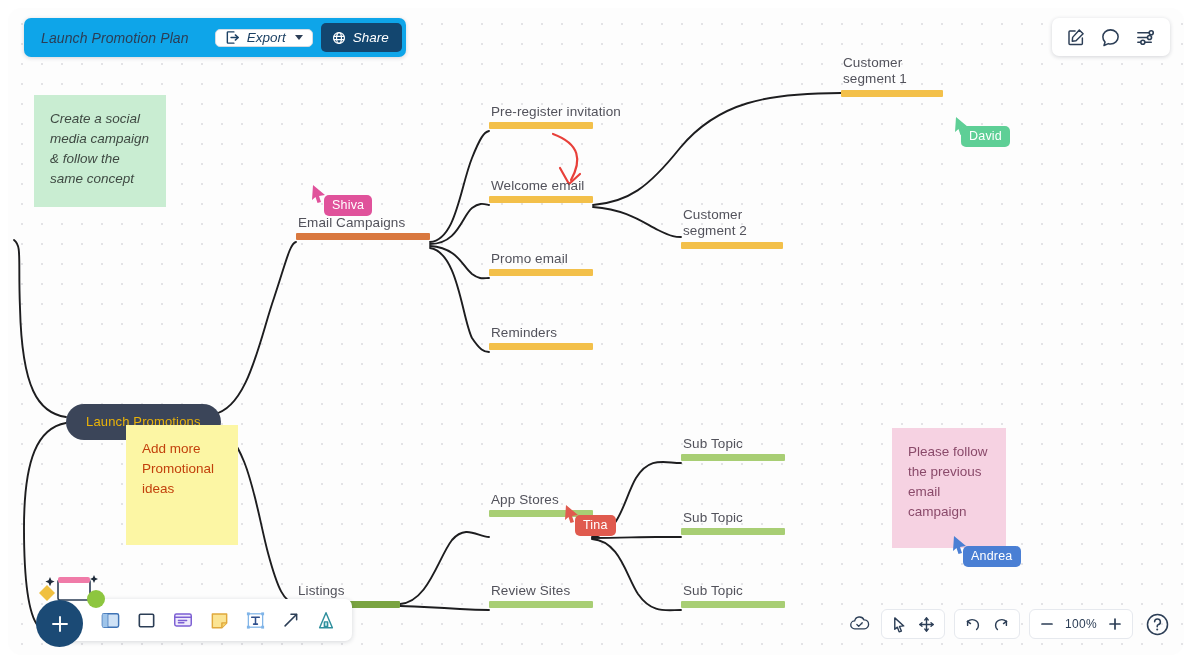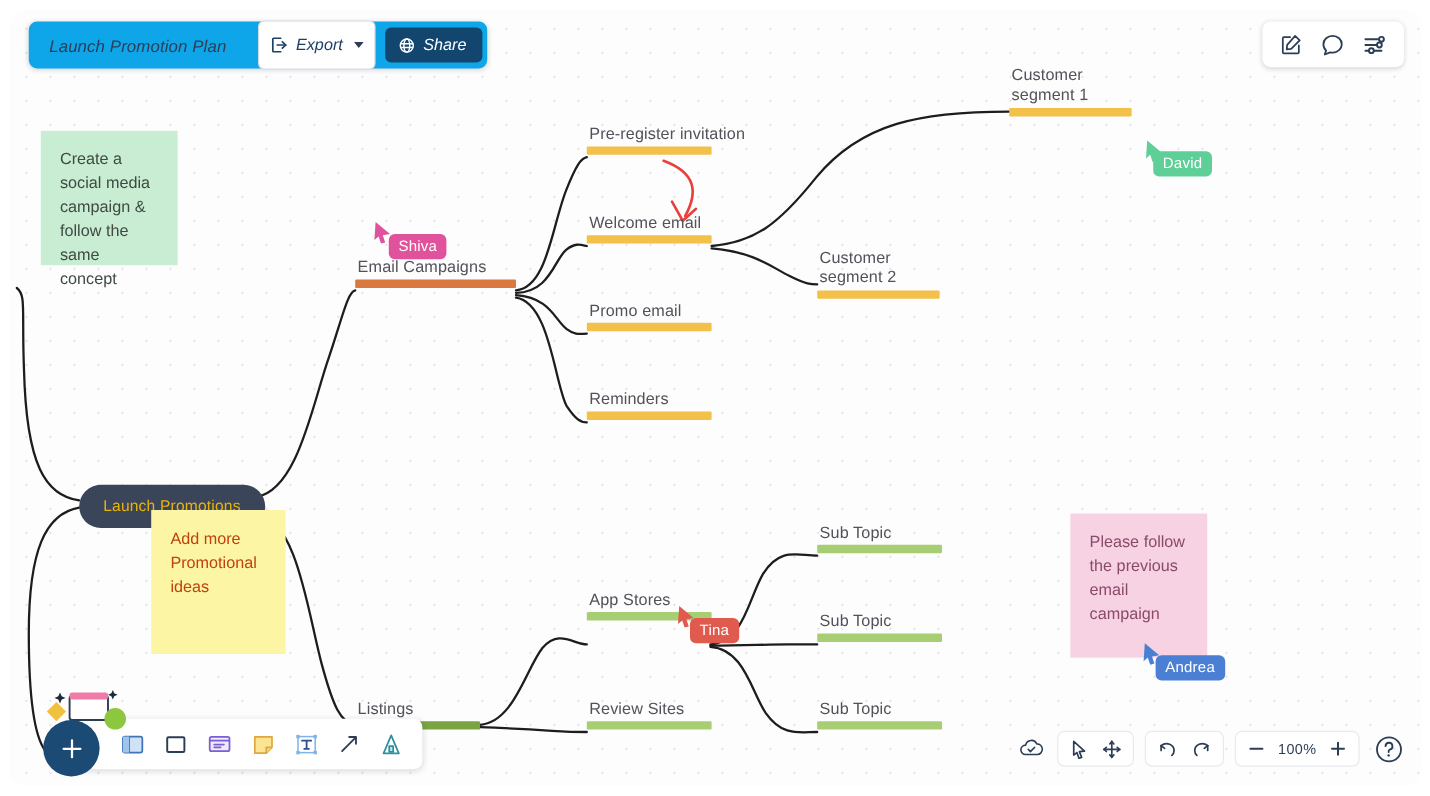"Export" .btn-export { height: 41px -> 18px }
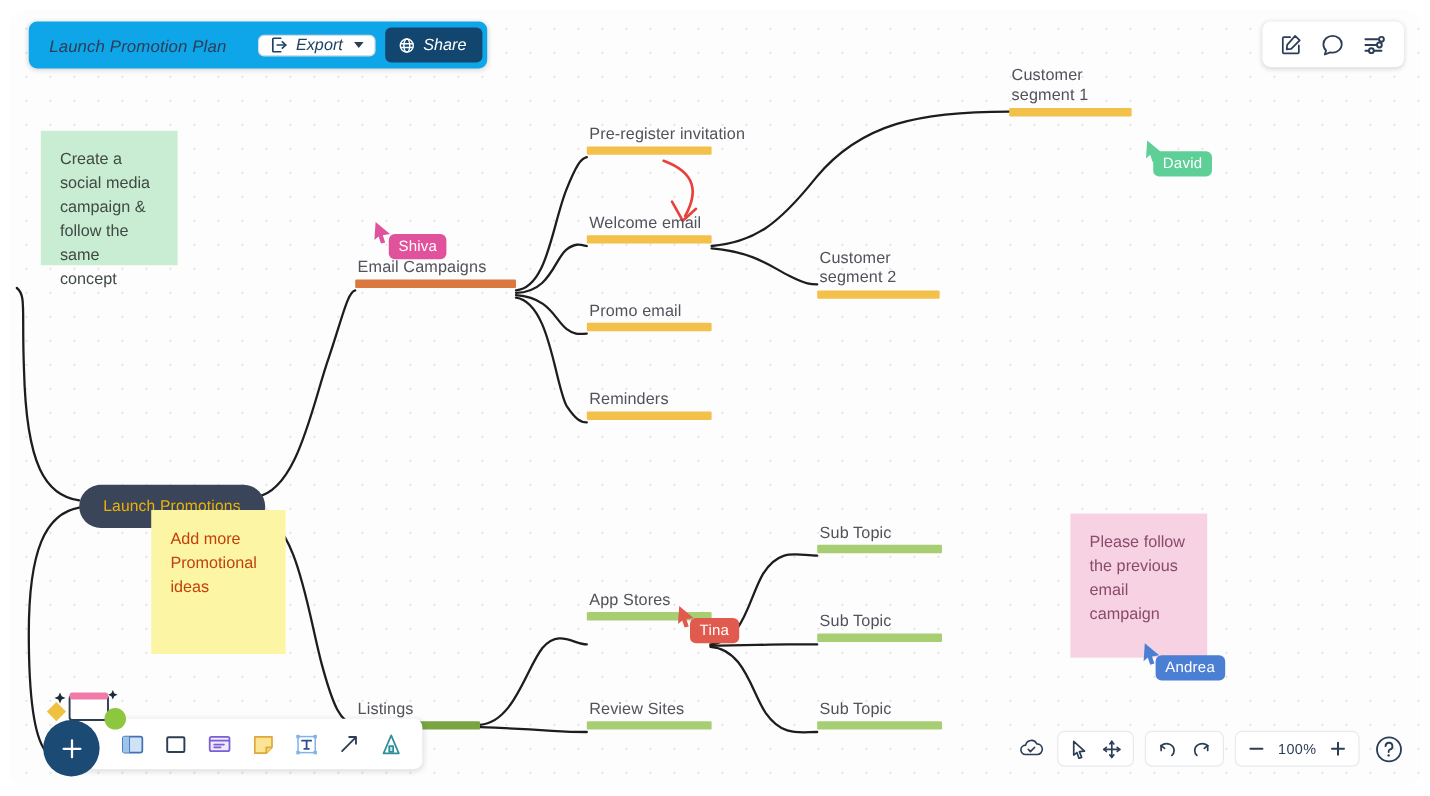"Create a social media campaign" div.sticky { font-style: none -> italic; top: 101px -> 87px; width: 114px -> 132px }
